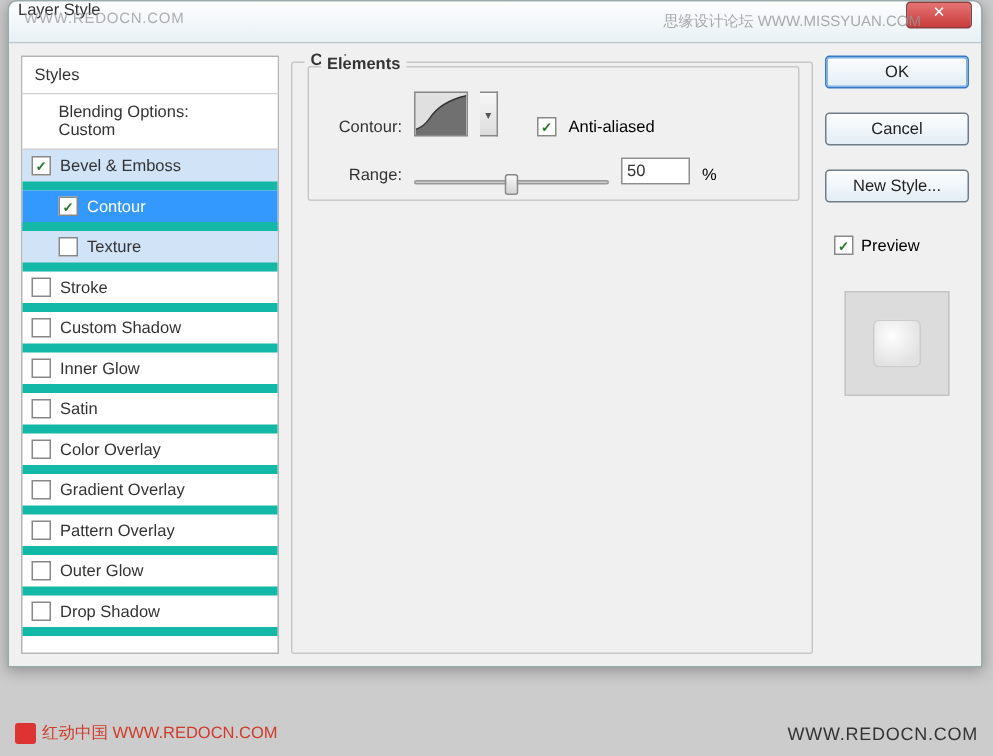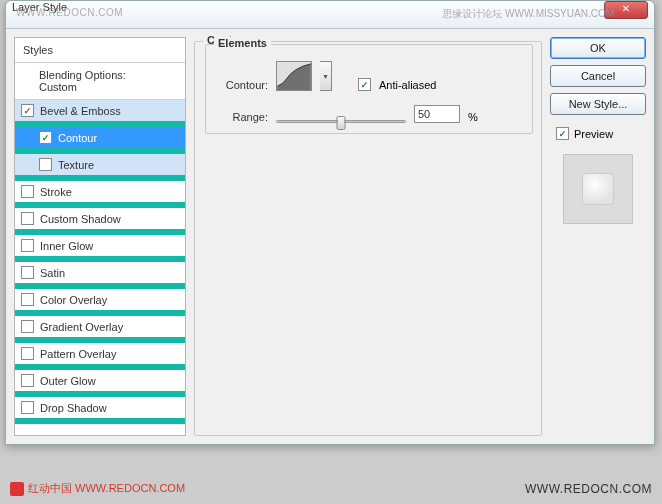"OK" .right-panel { gap: 6px -> 16px }
